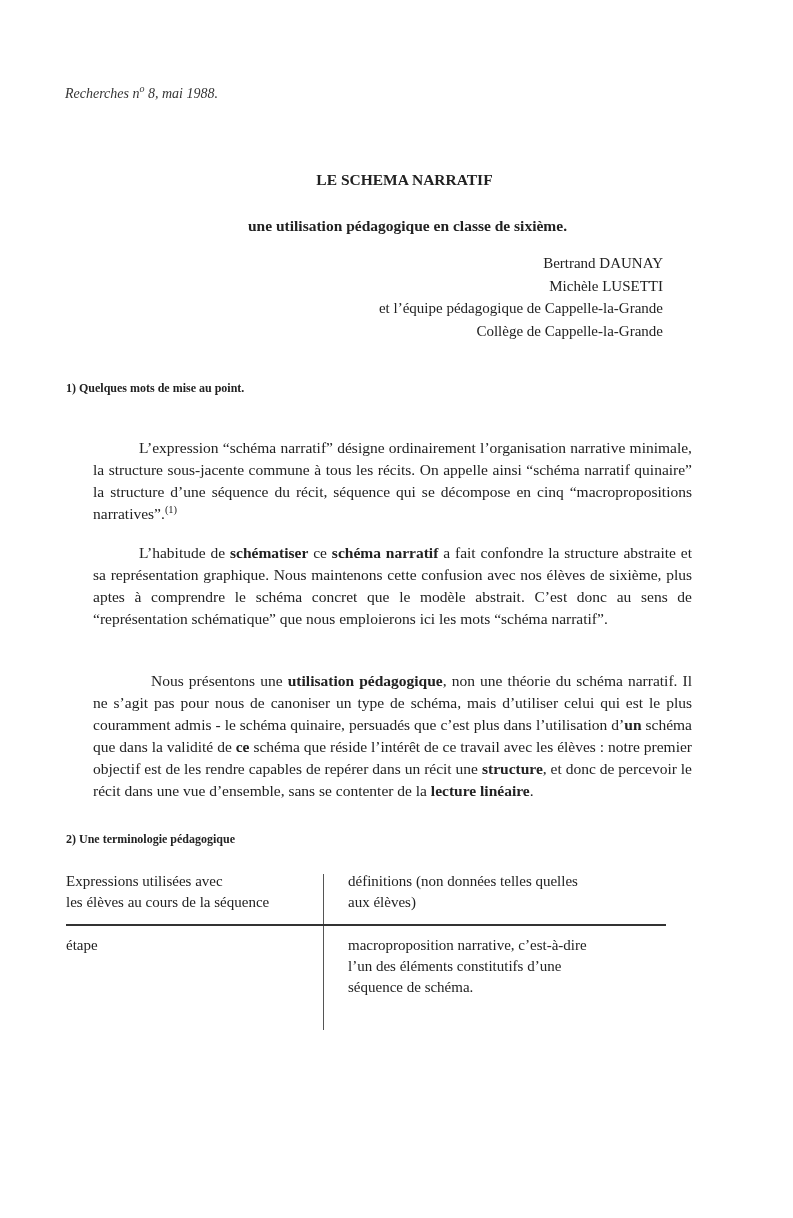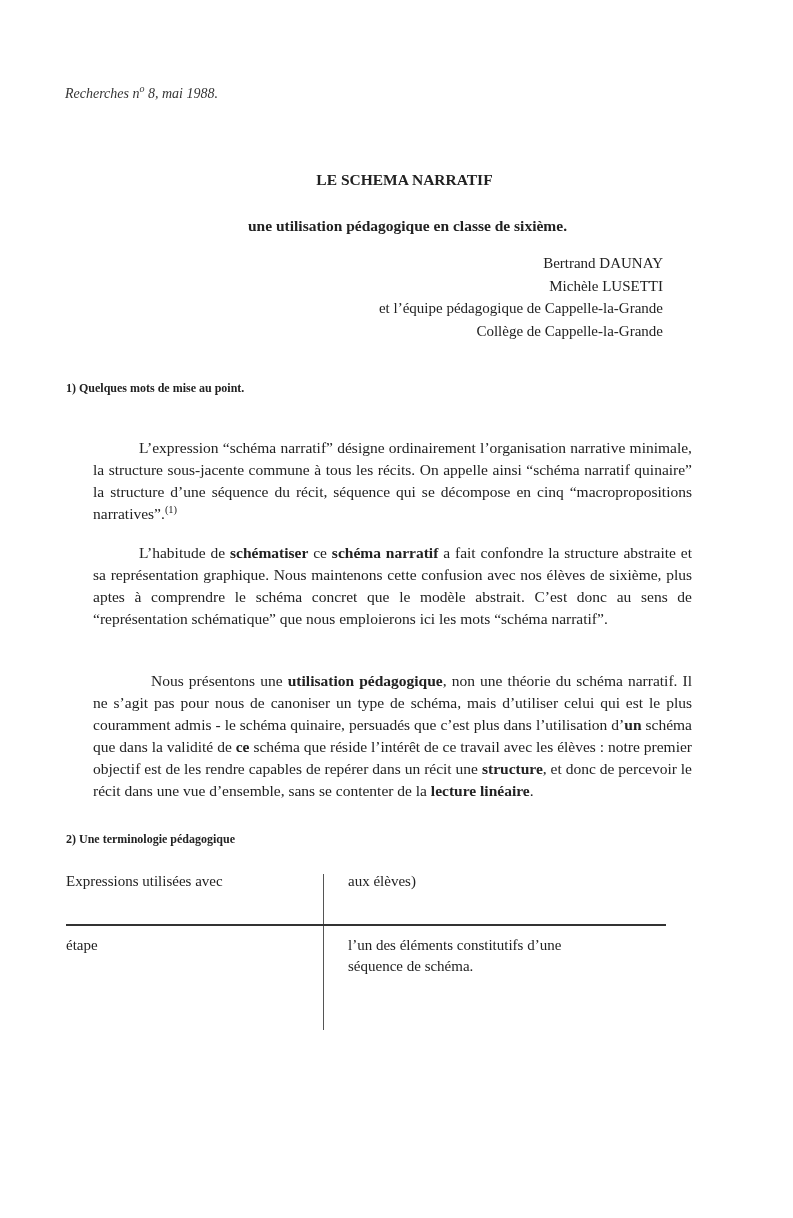"définitions (non données telles quelles" div { html: none -> <div>définitions (non données telles quelles</div> }
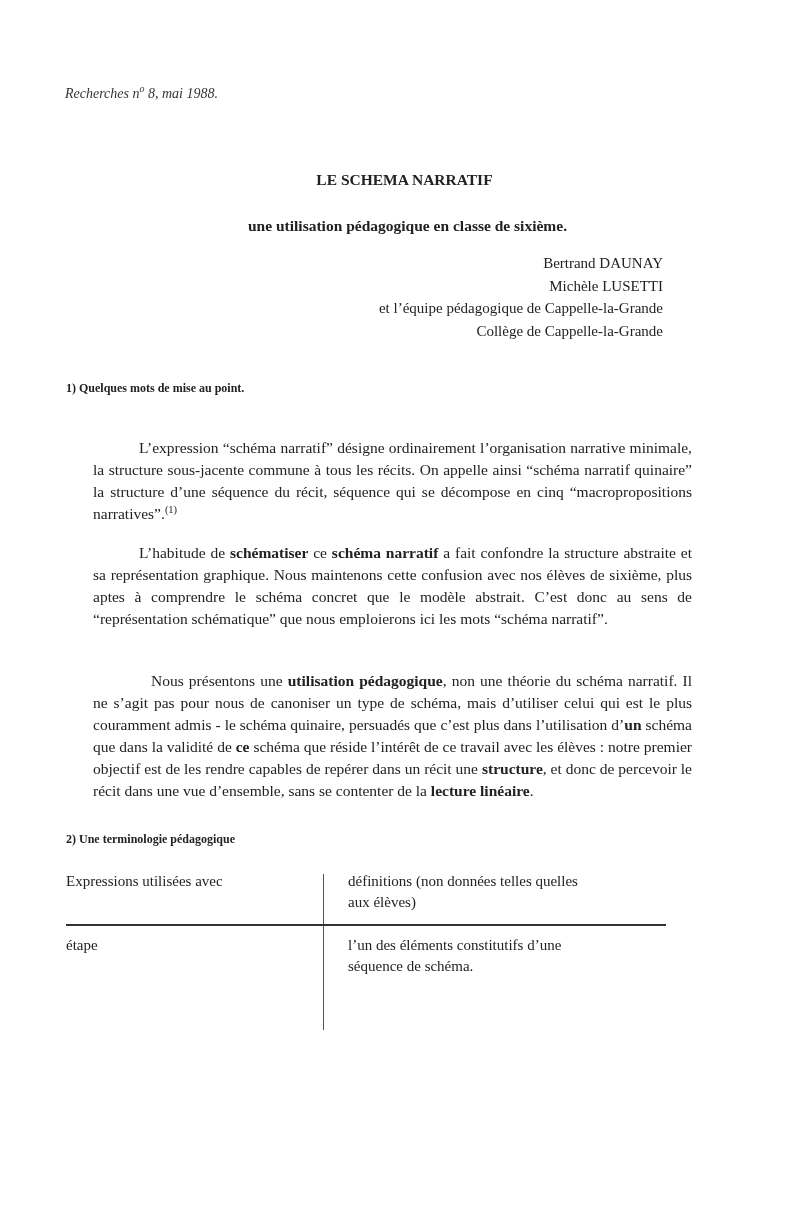"les élèves au cours de" div { html: none -> <div>les élèves au cours de la séquence</div> }
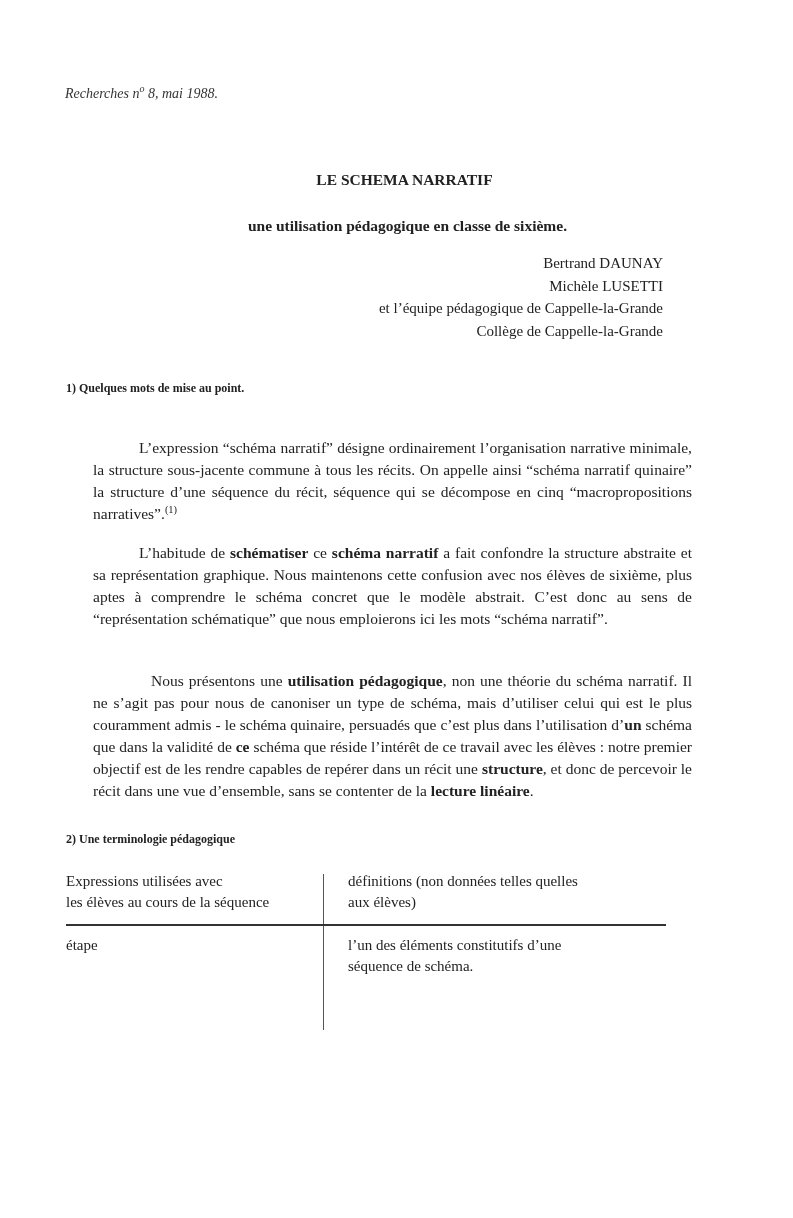"macroproposition narrative, c’est-à-dire" div { html: none -> <div>macroproposition narrative, c’est-à-dire</div> }
